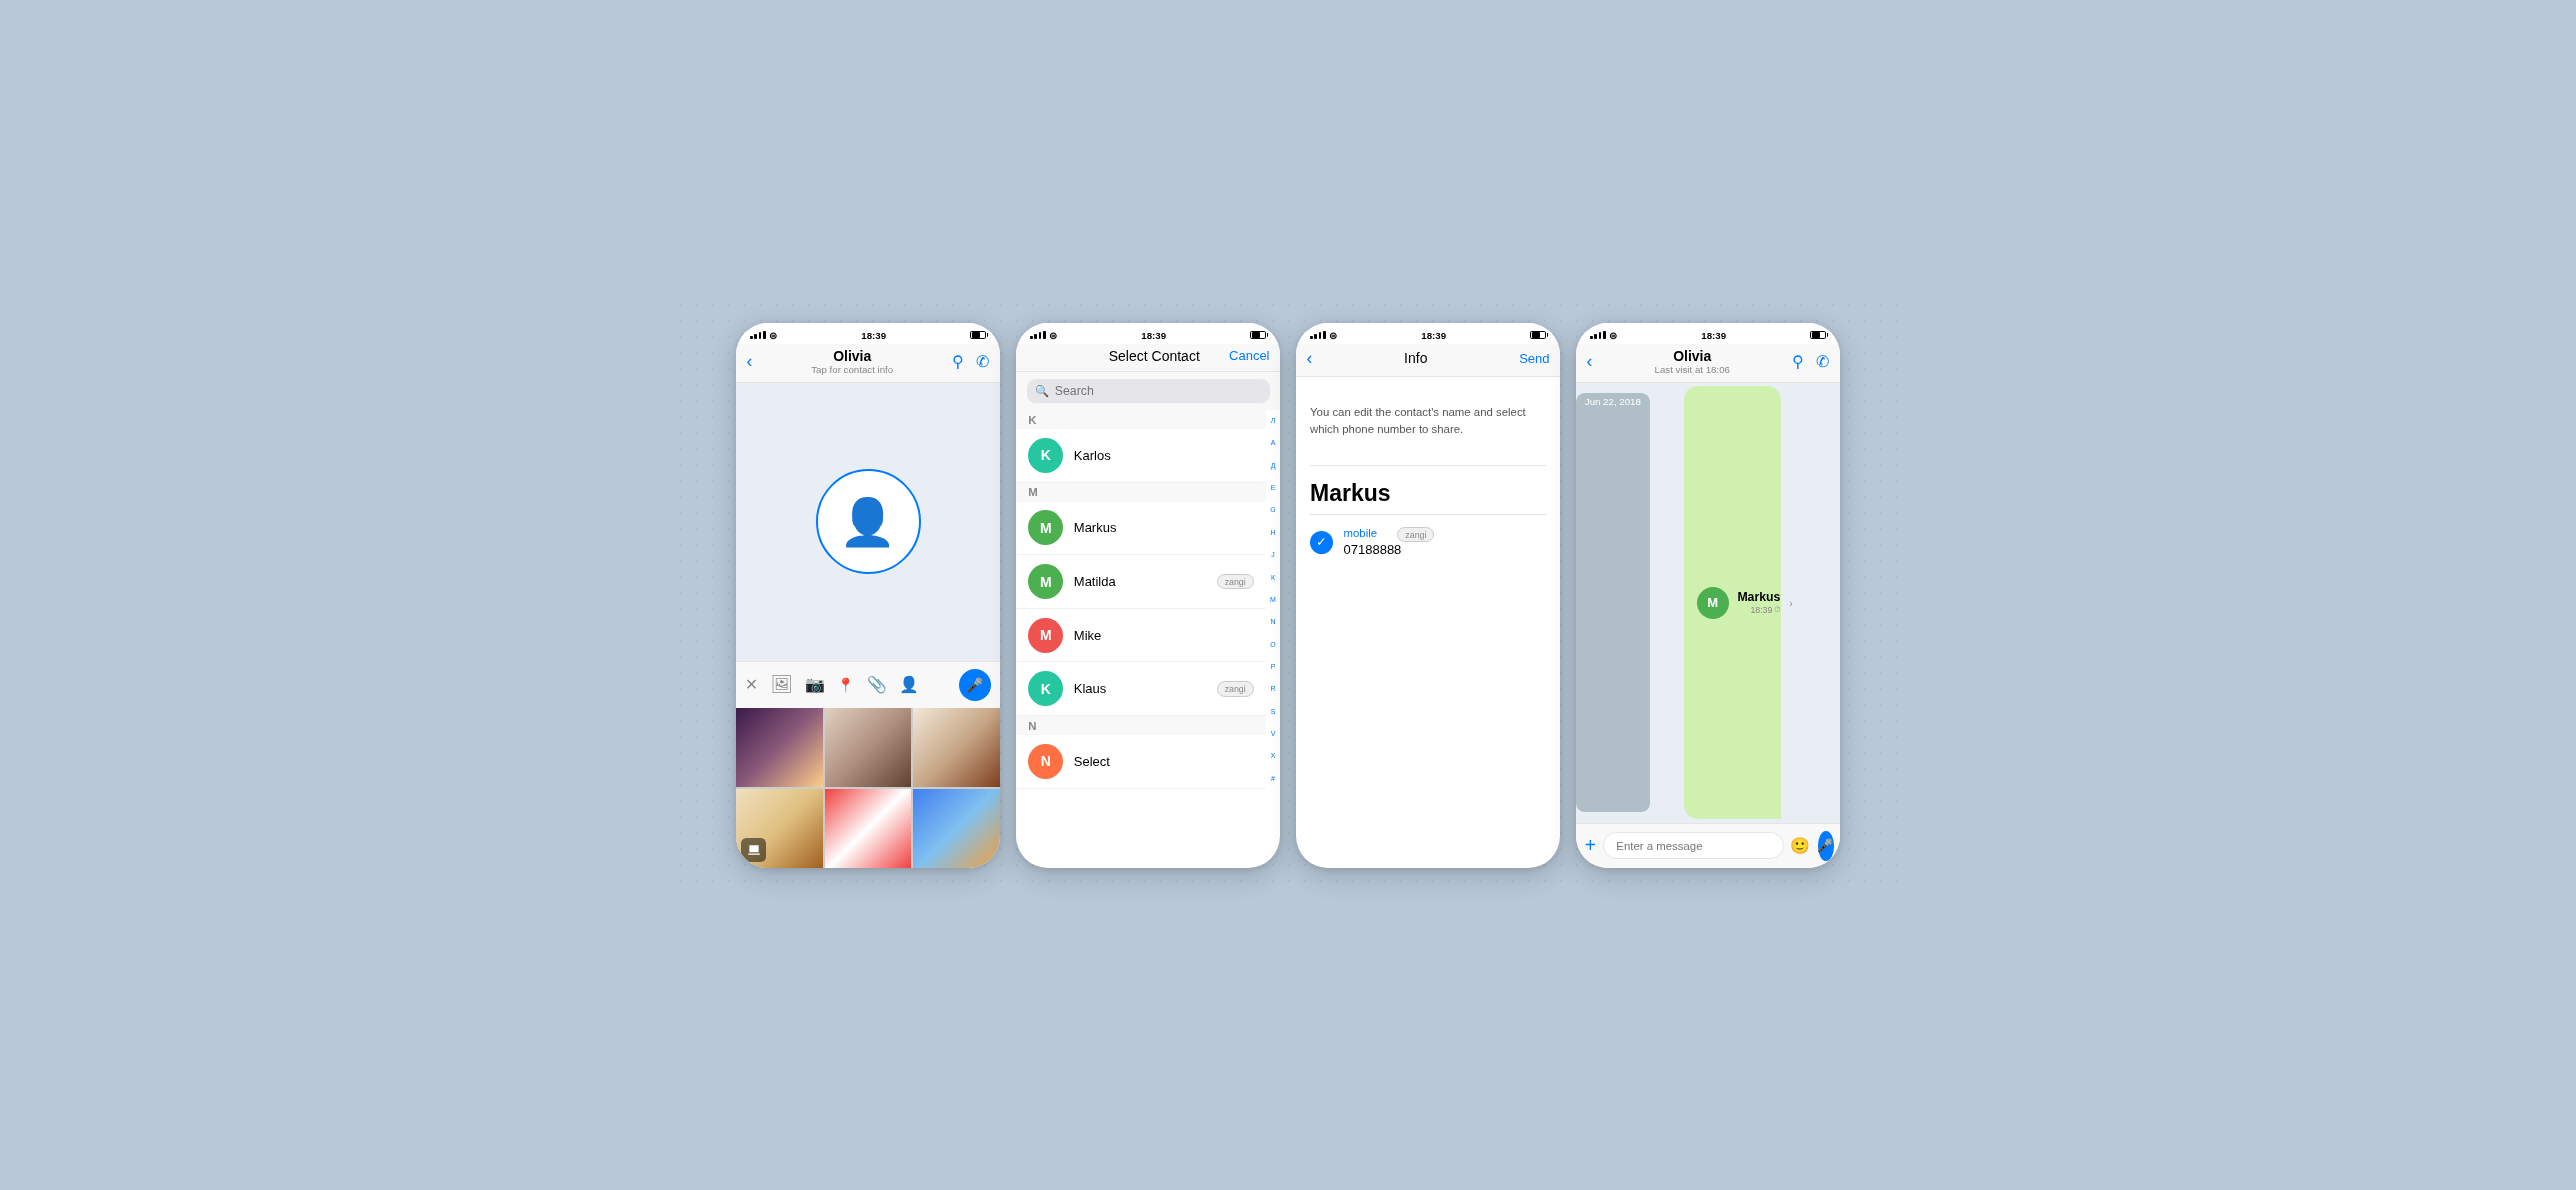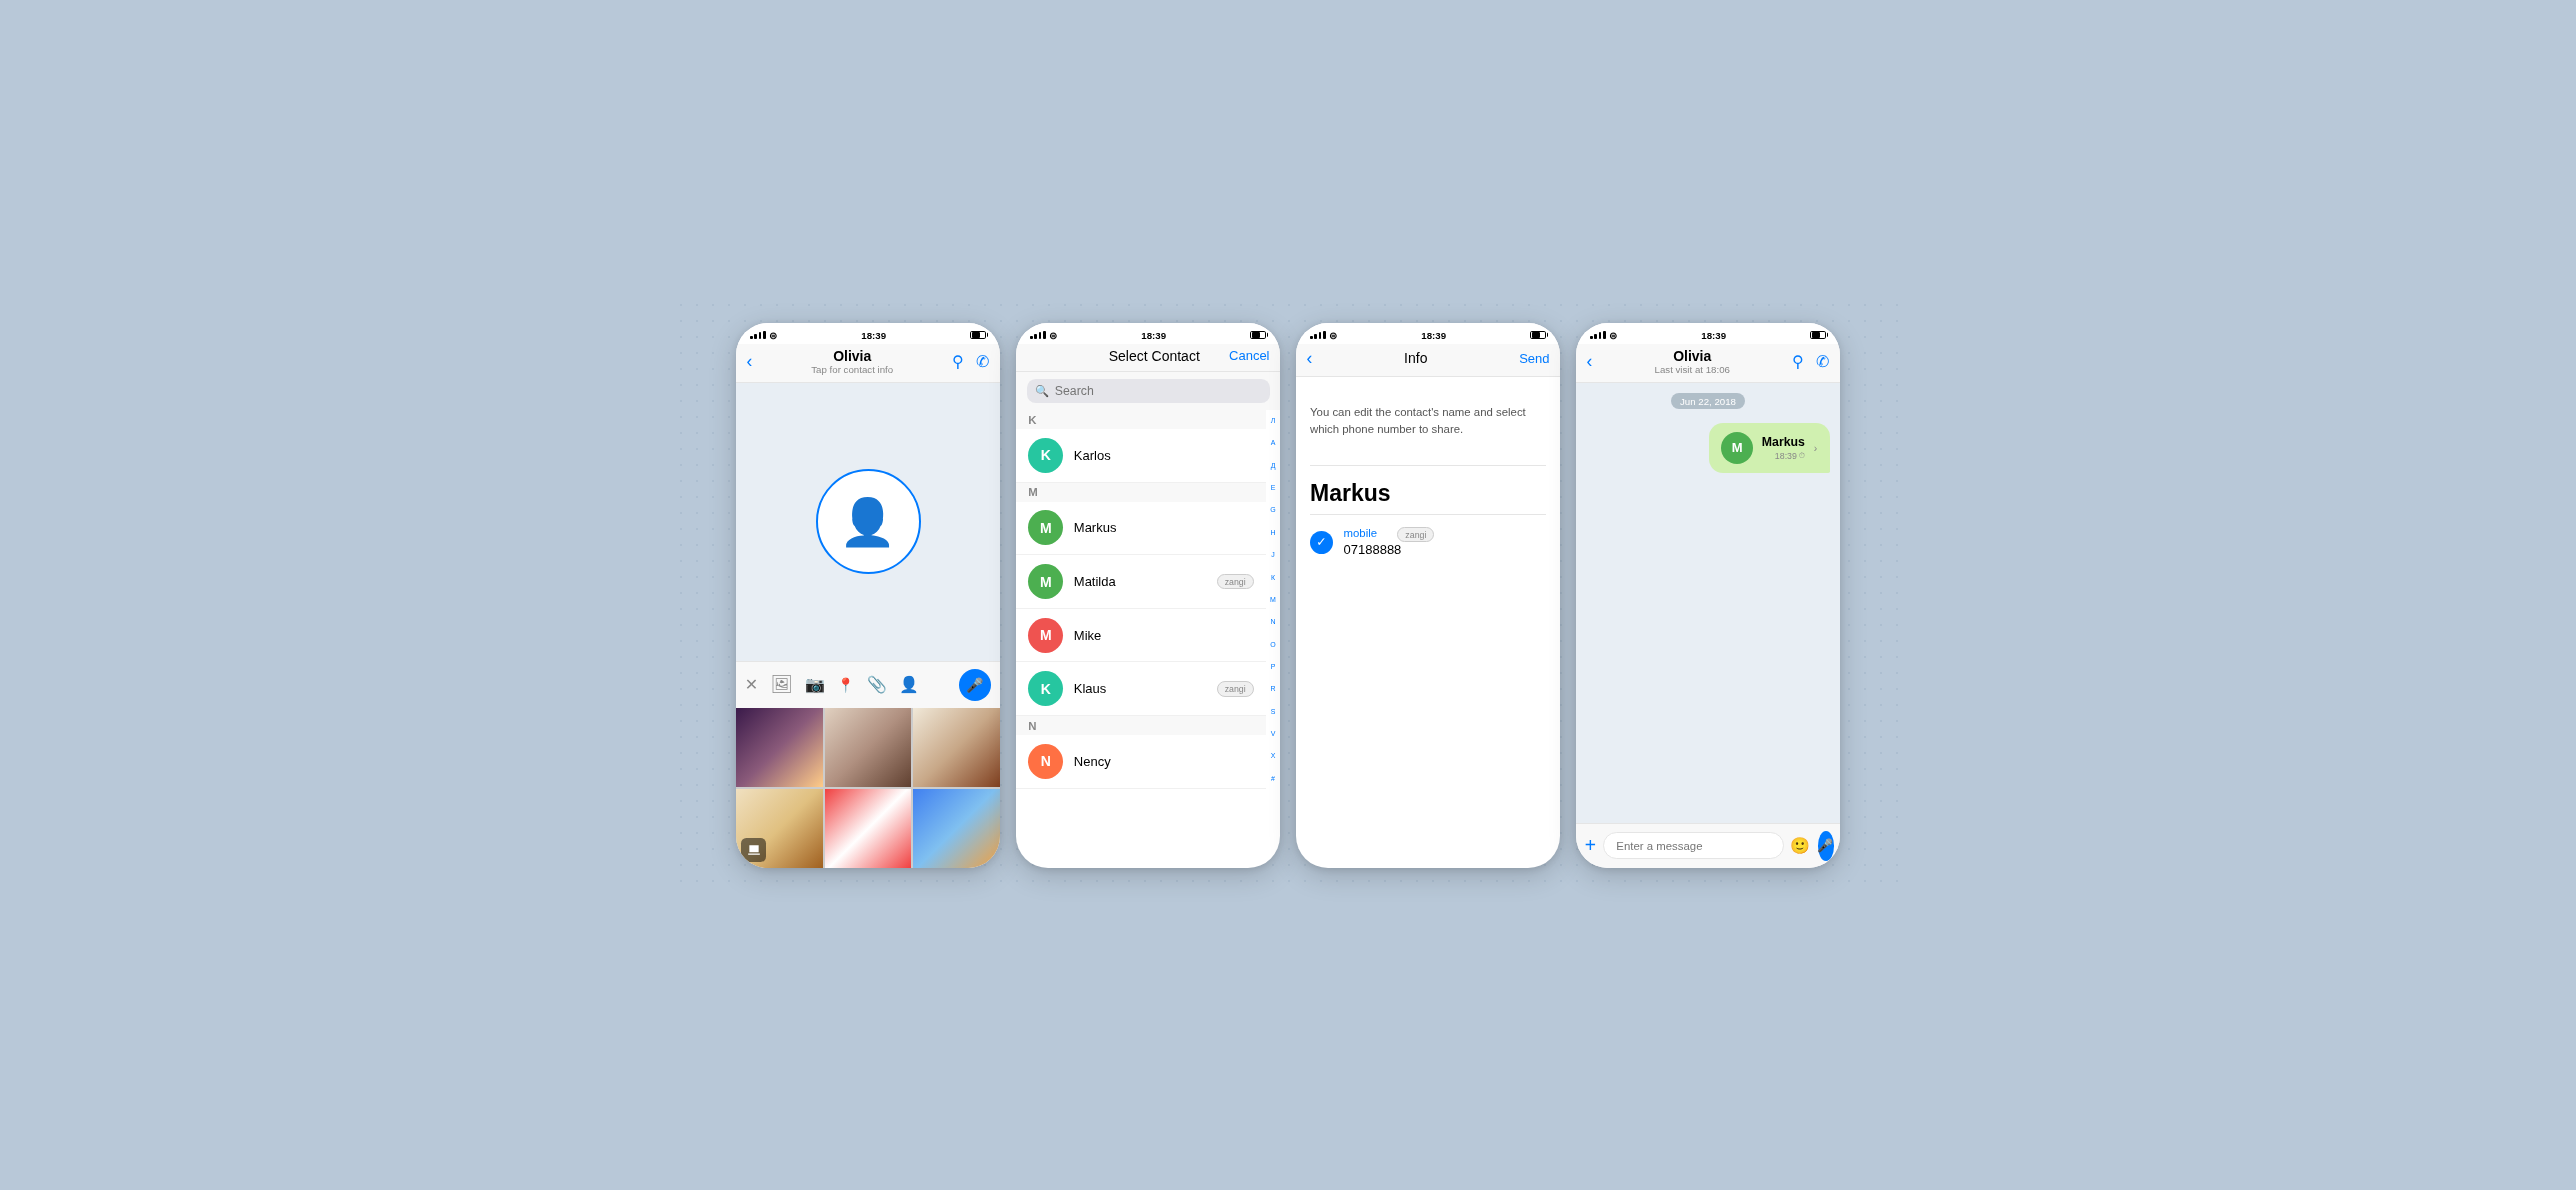"Jun 22, 2018" .chat-area { flex-direction: column -> row }
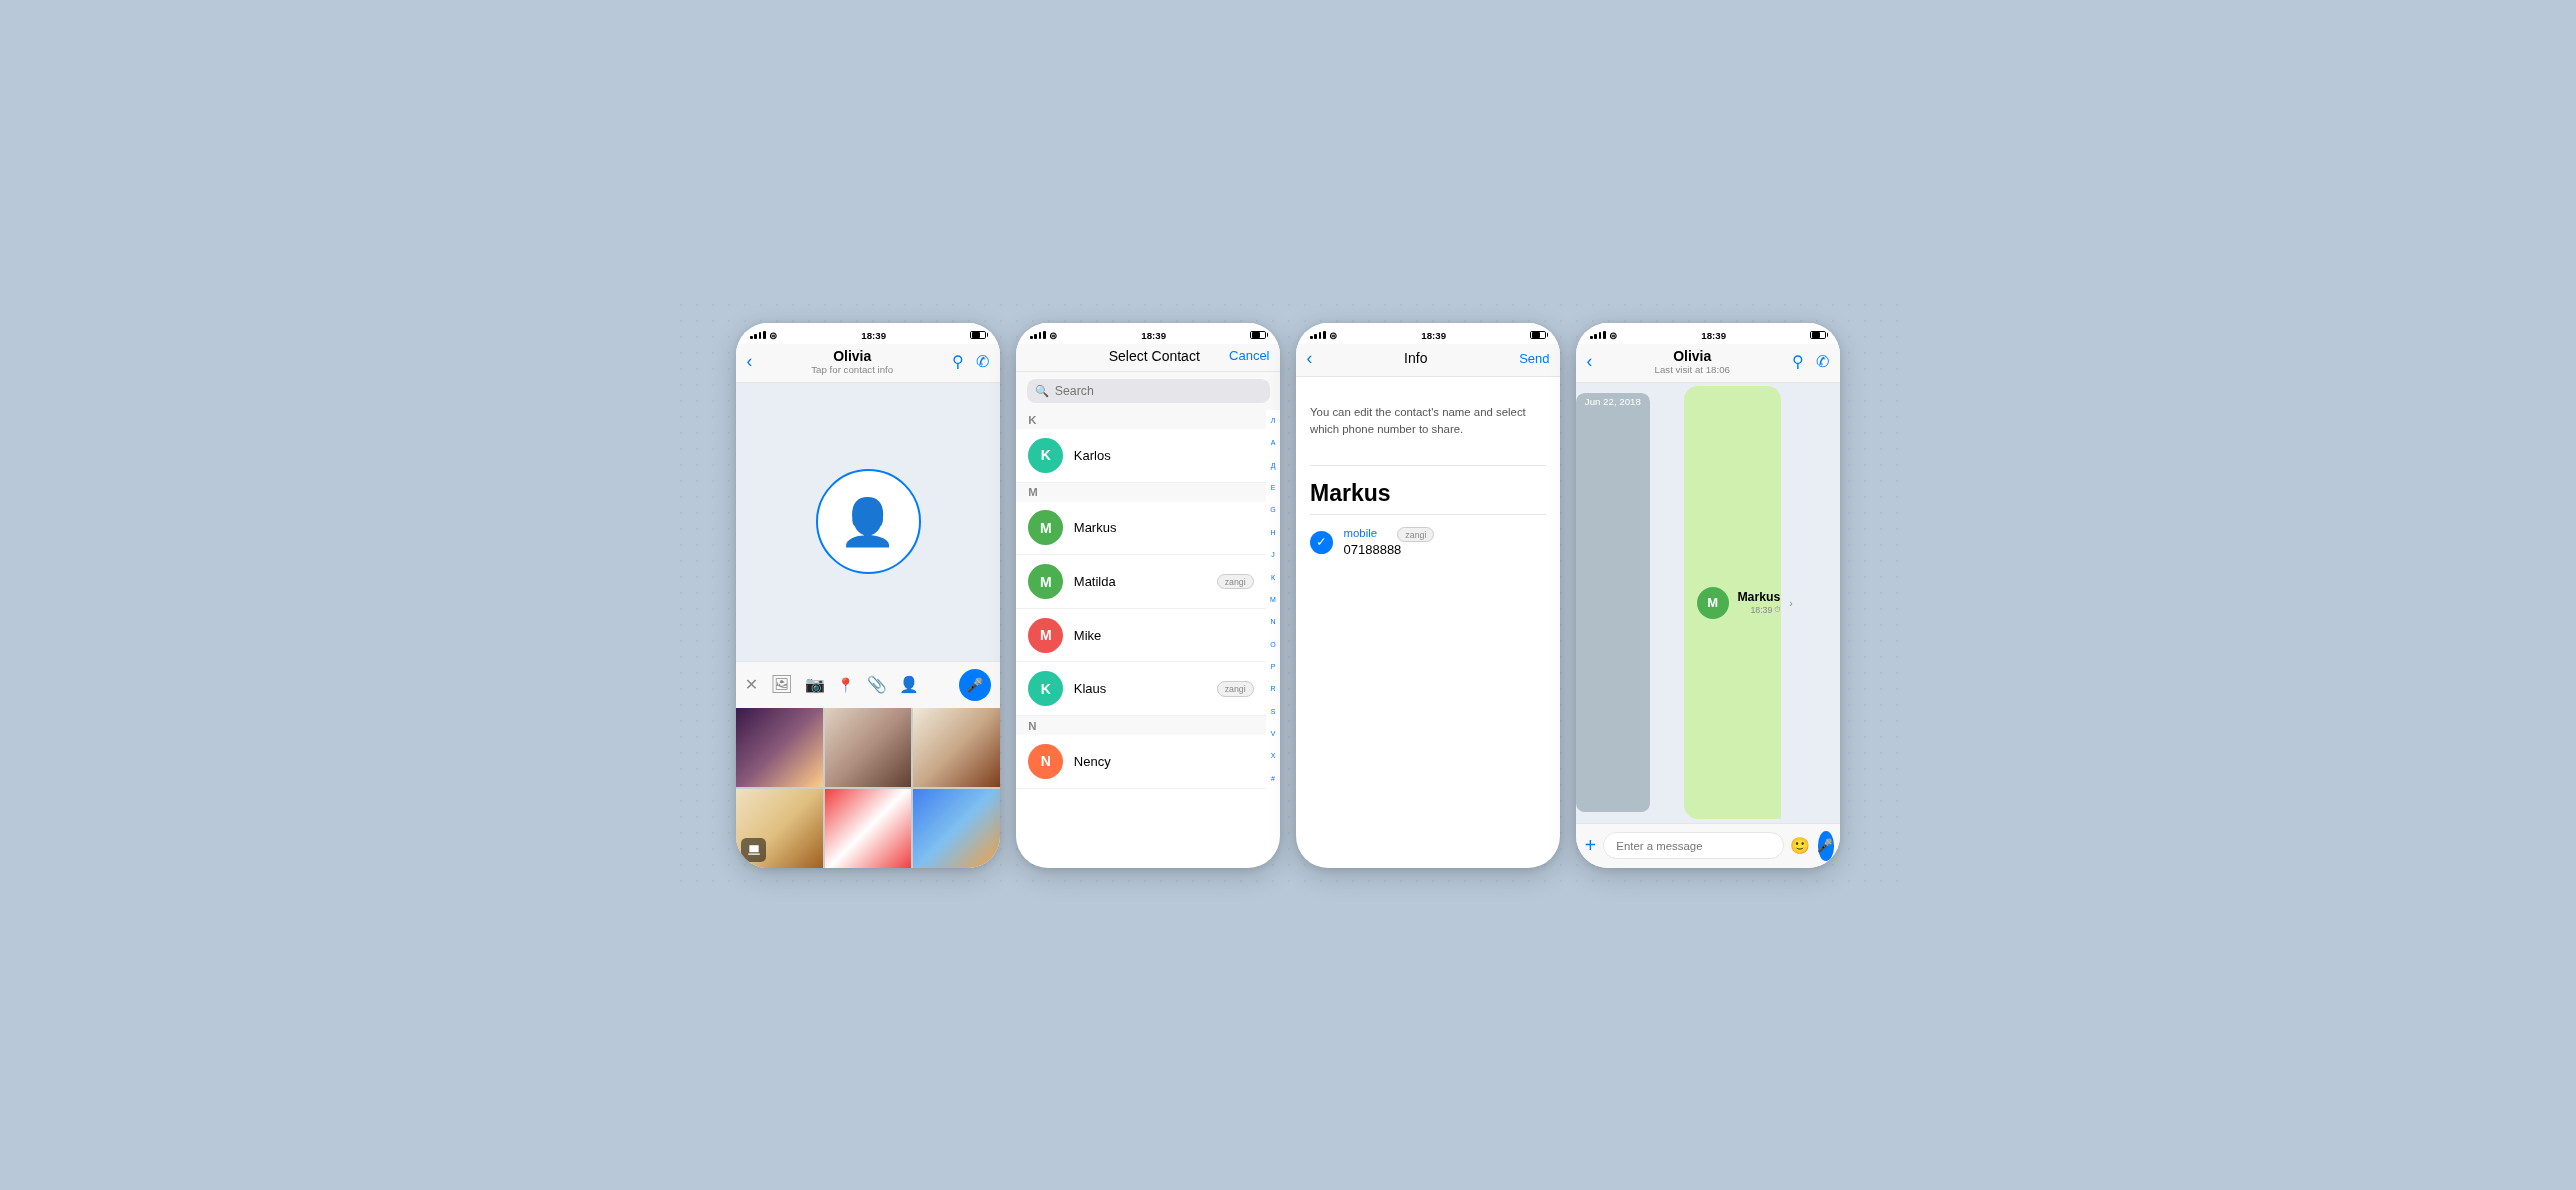"Nency" span.contact-name { text: Nency -> Select }
